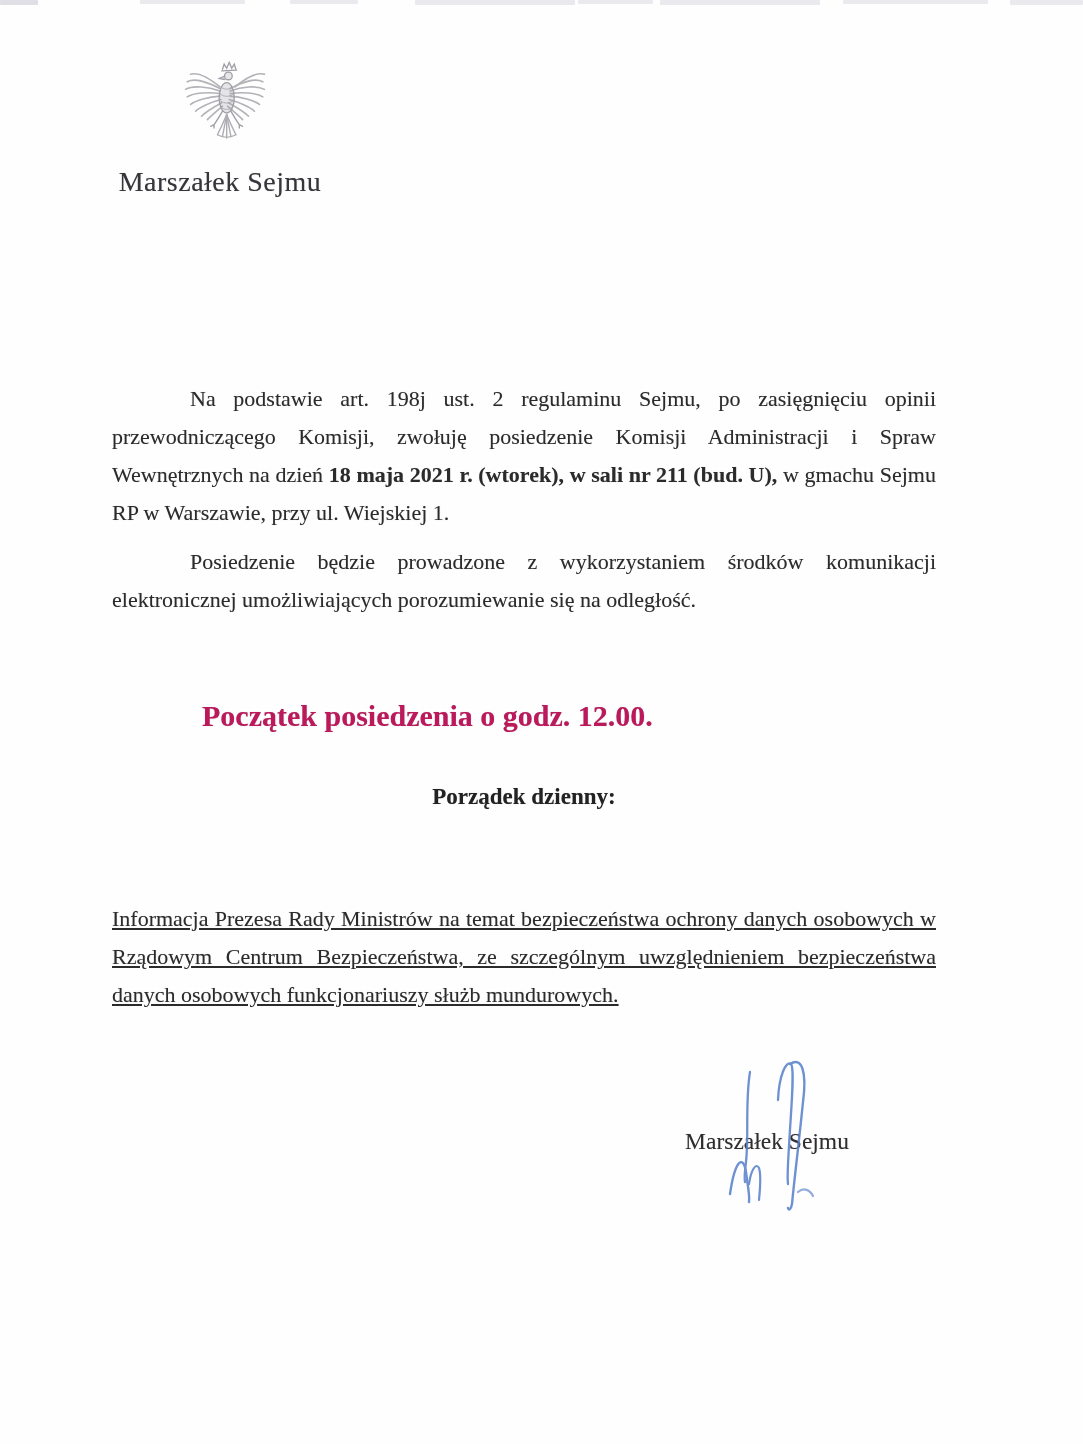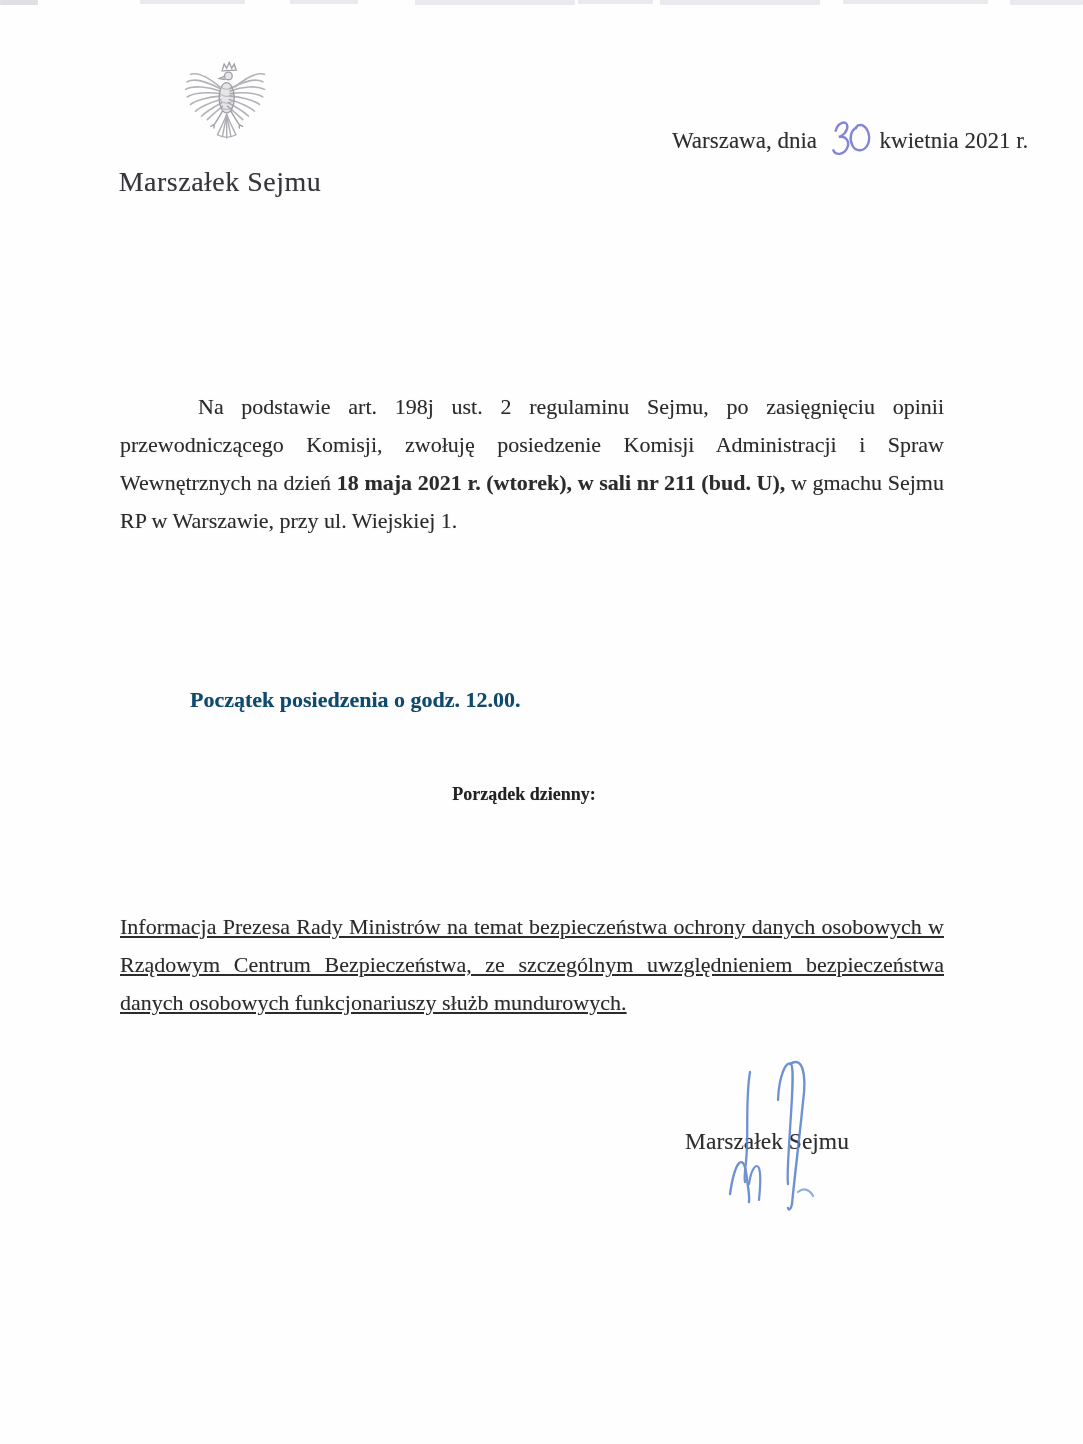"Warszawa, dnia kwietnia 2021 r." div.dateline { html: <div> <span>Warszawa, dnia</span> <span> <svg> <g> <path></path> <path></path> </g> </svg> </span> <span>kwietnia 2021 r.</span> </div> -> none }
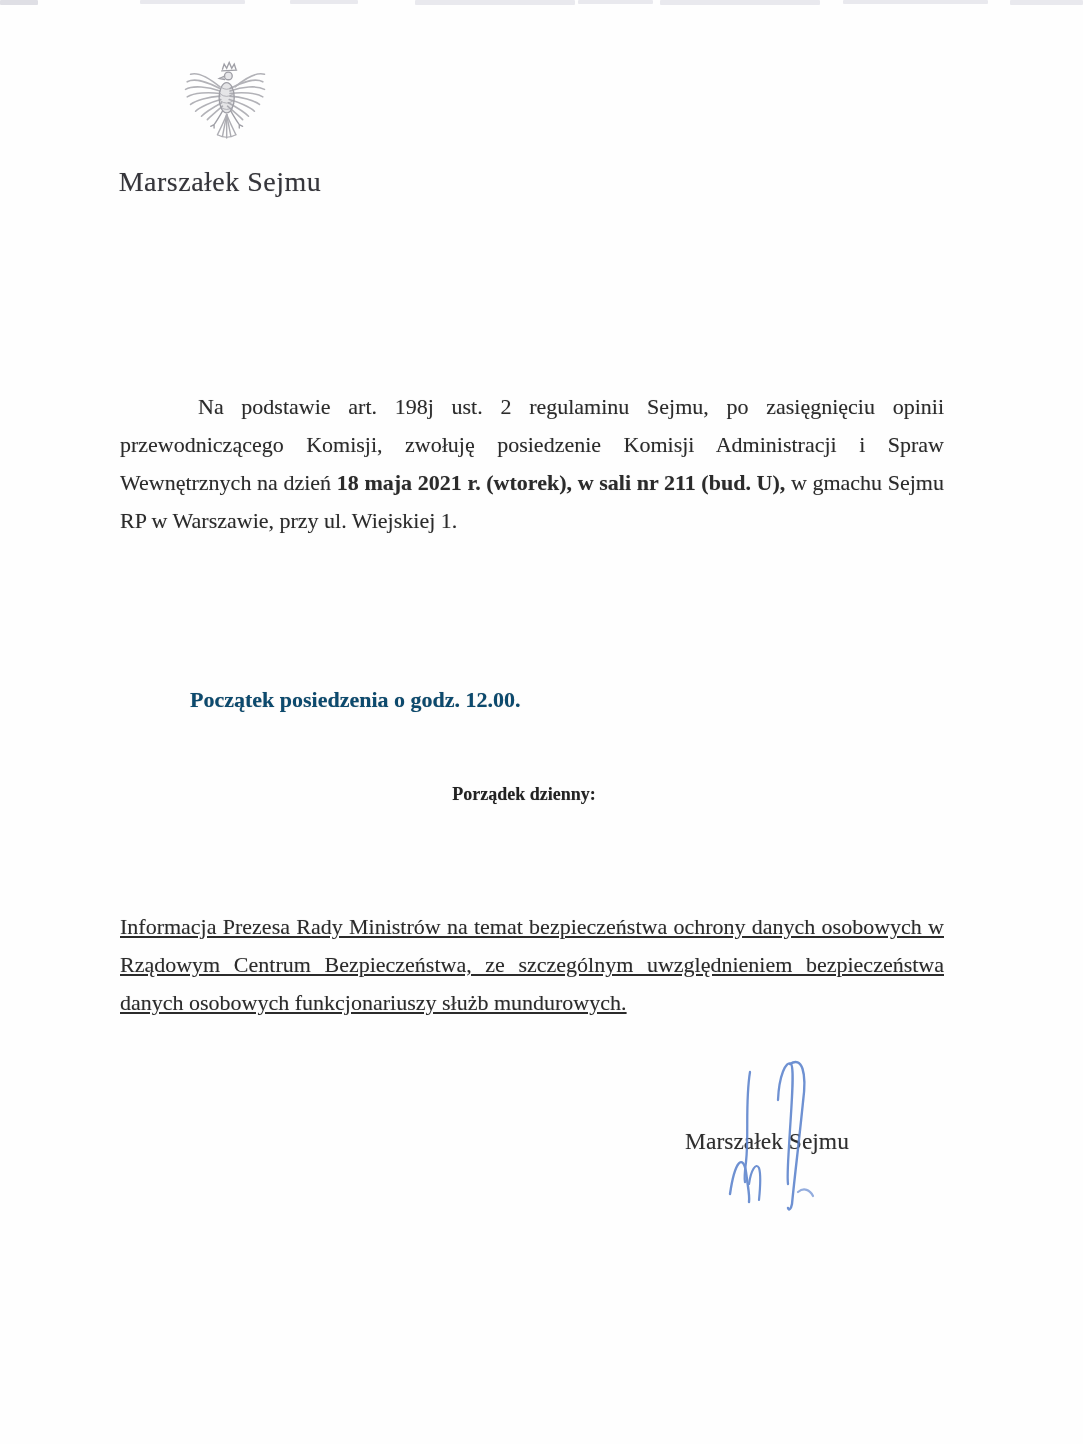"Na podstawie art. 198j ust." .bodytext { margin: 8px -> 0 }
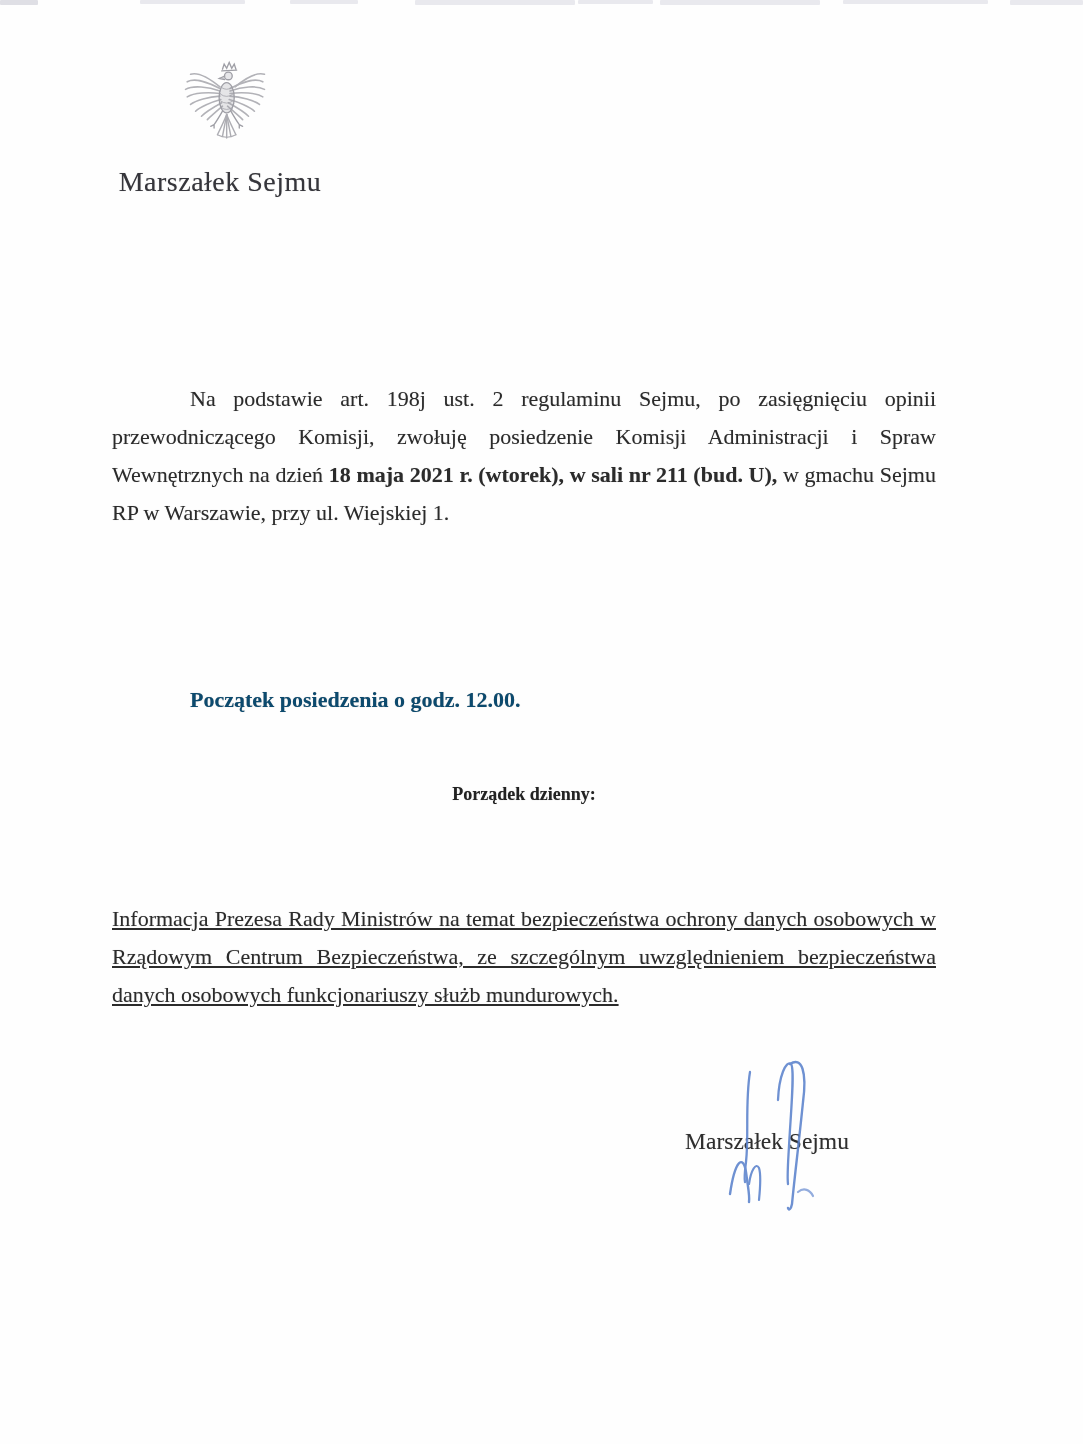"Posiedzenie będzie prowadzone z" p.bodytext { html: none -> <p>Posiedzenie będzie prowadzone z wykorzystaniem środków komunikacji elektronicznej umożliwiających porozumiewanie się na odległość.</p> }
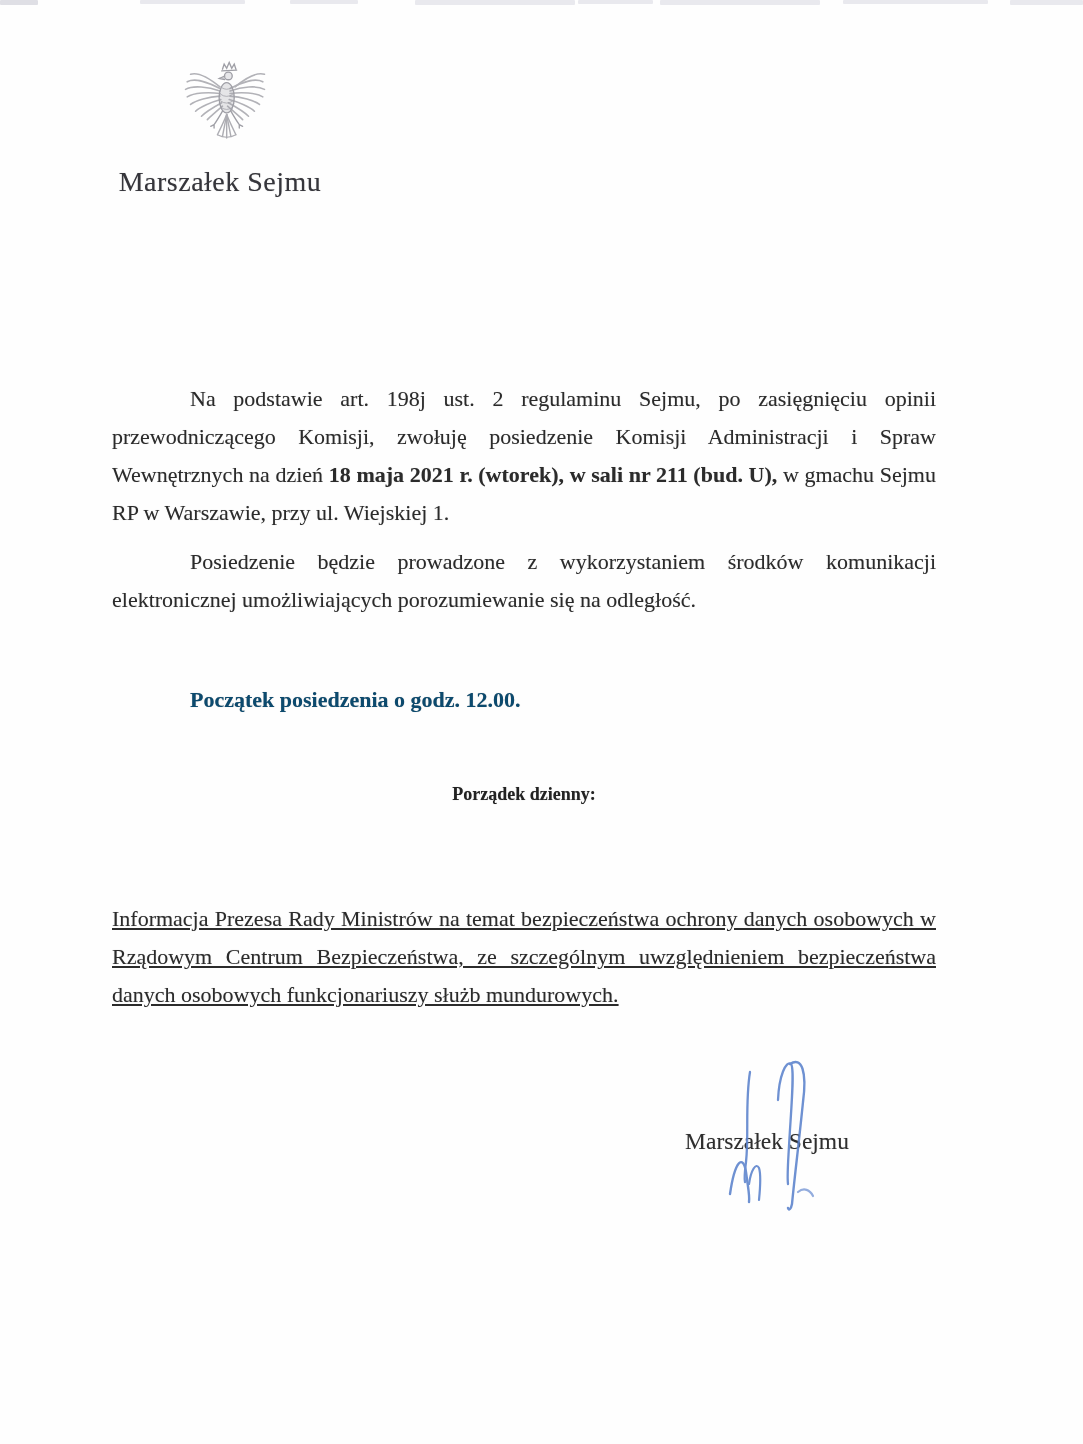"Początek posiedzenia o godz. 12.00." .meeting-start { color: #0c4a6e -> #be185d; font-size: 22px -> 30px; margin: 0 -> 12px }
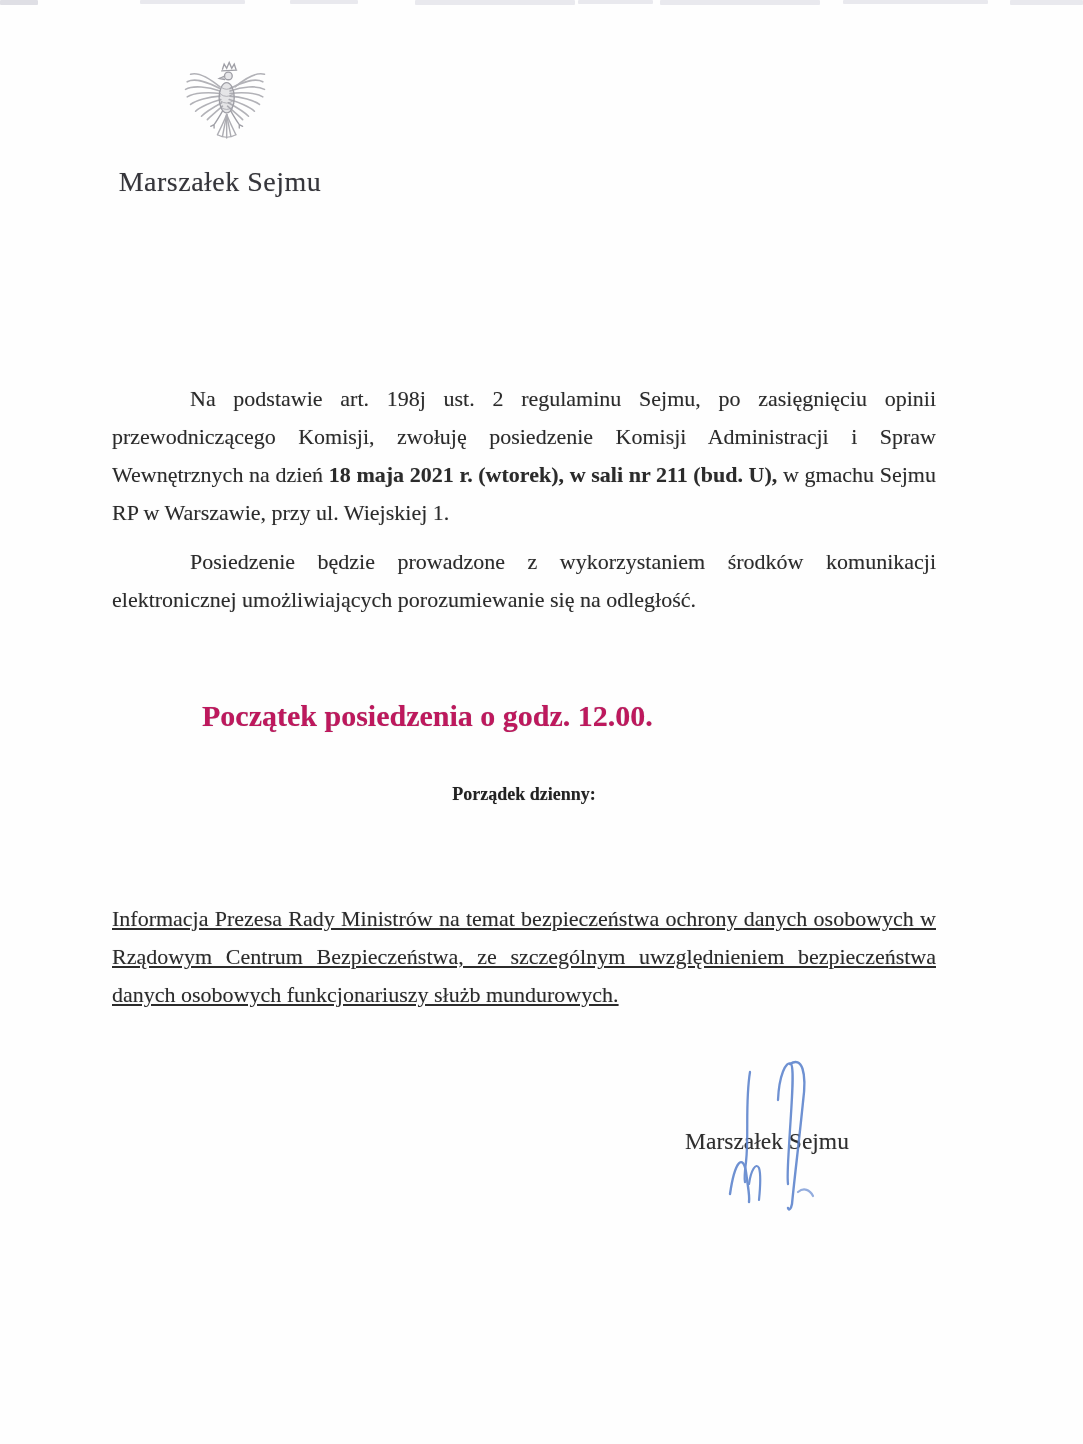"Porządek dzienny:" .agenda-heading { font-size: 18px -> 23px }
